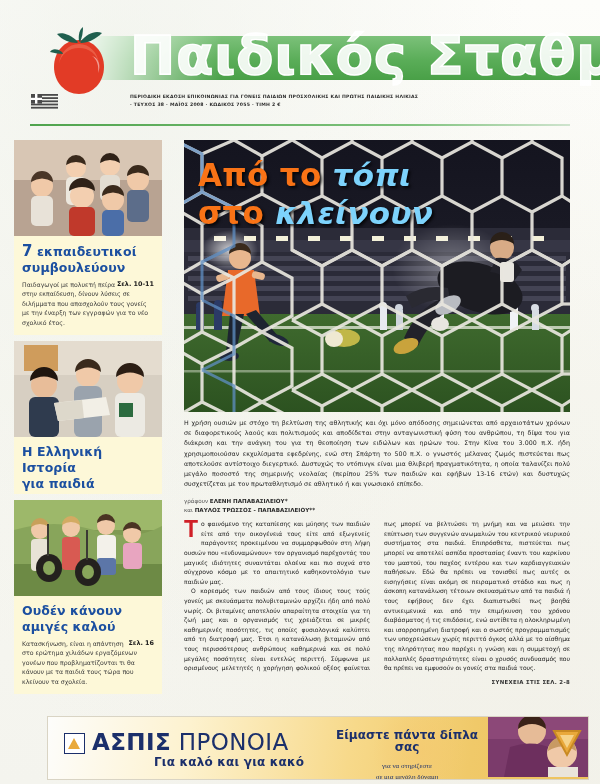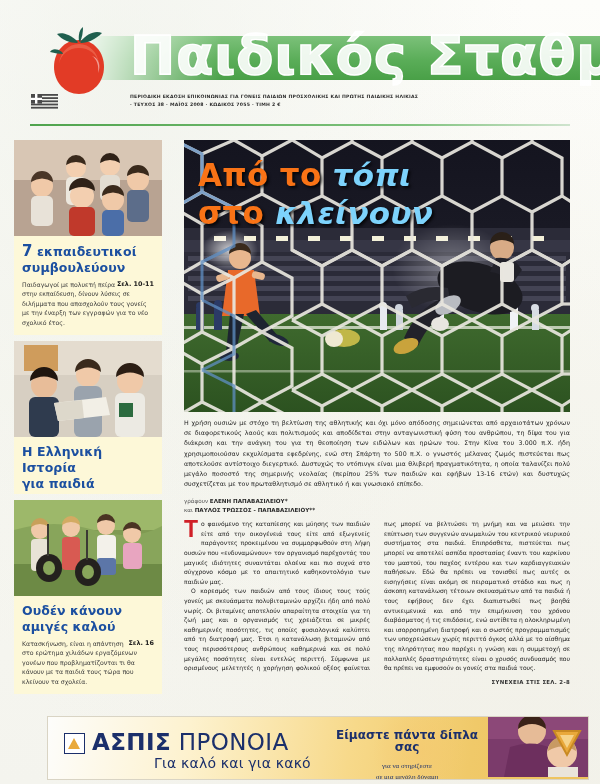"Για καλό και για κακό" .ad-slogan { font-size: 14px -> 12px; font-weight: 400 -> 700 }
